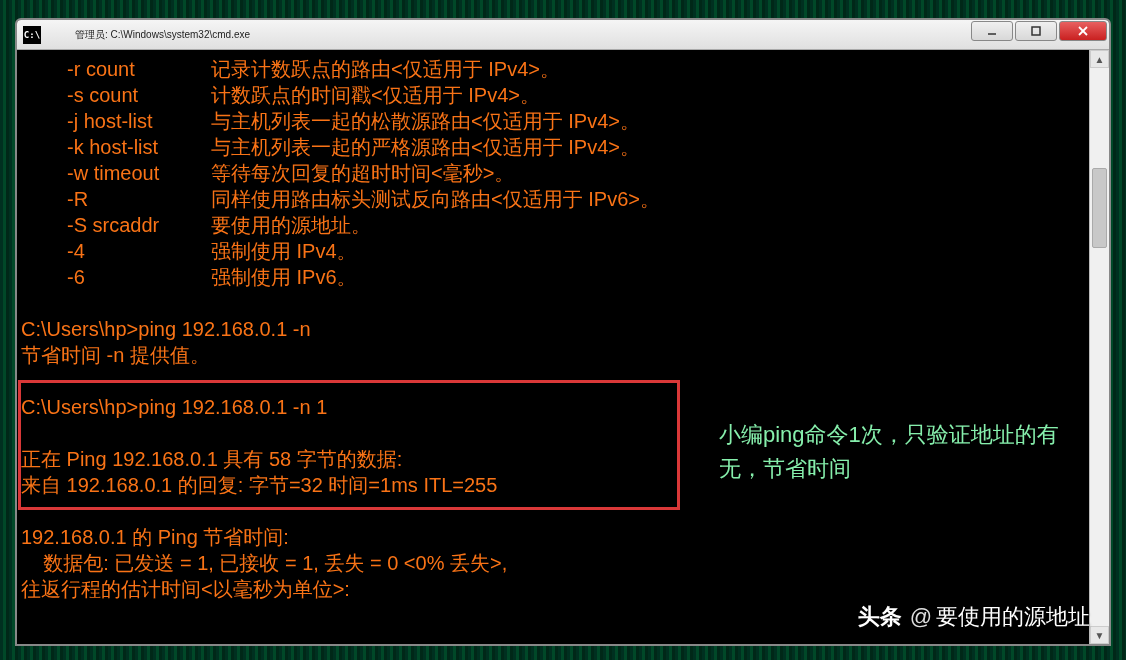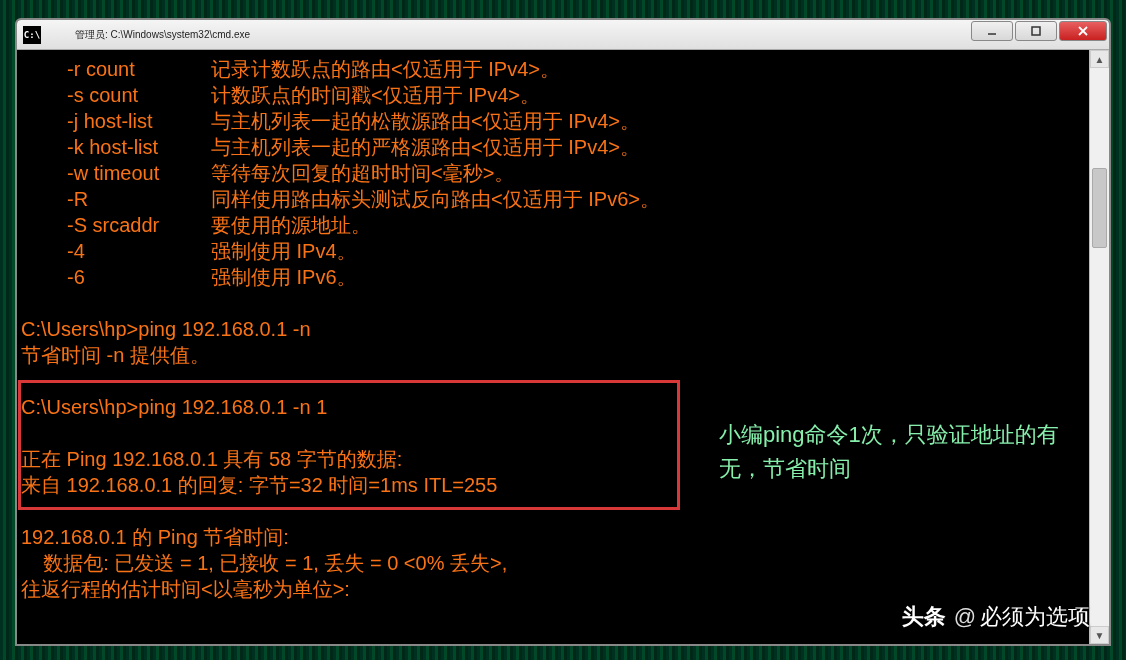"必须为选项" span { text: 必须为选项 -> 要使用的源地址 }
